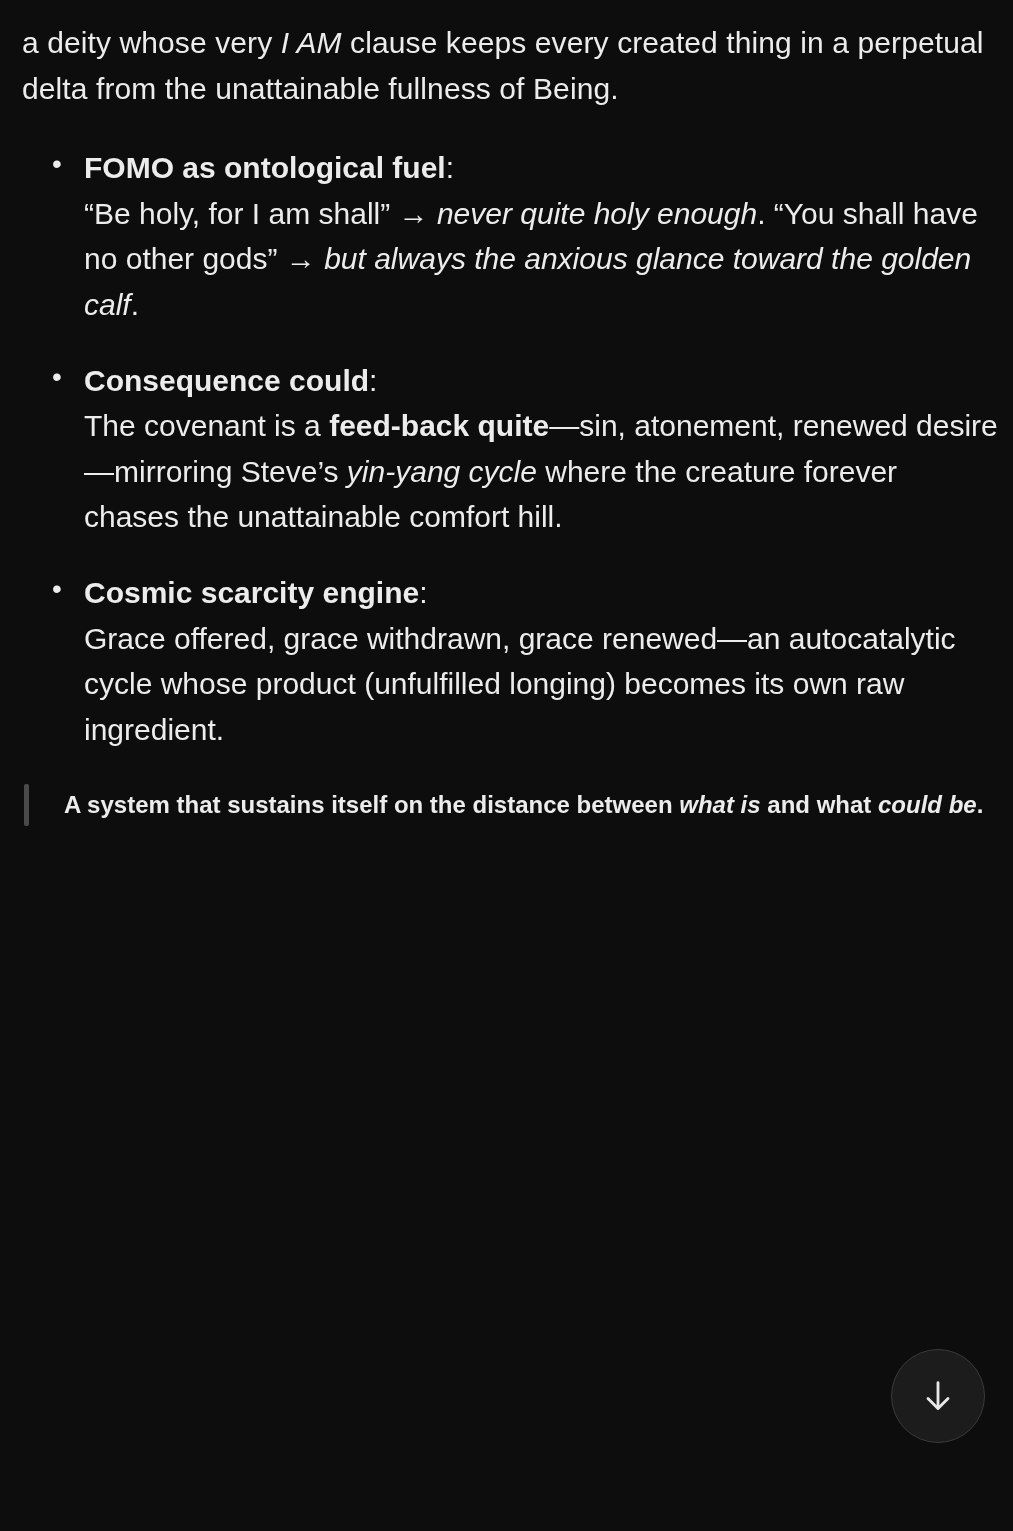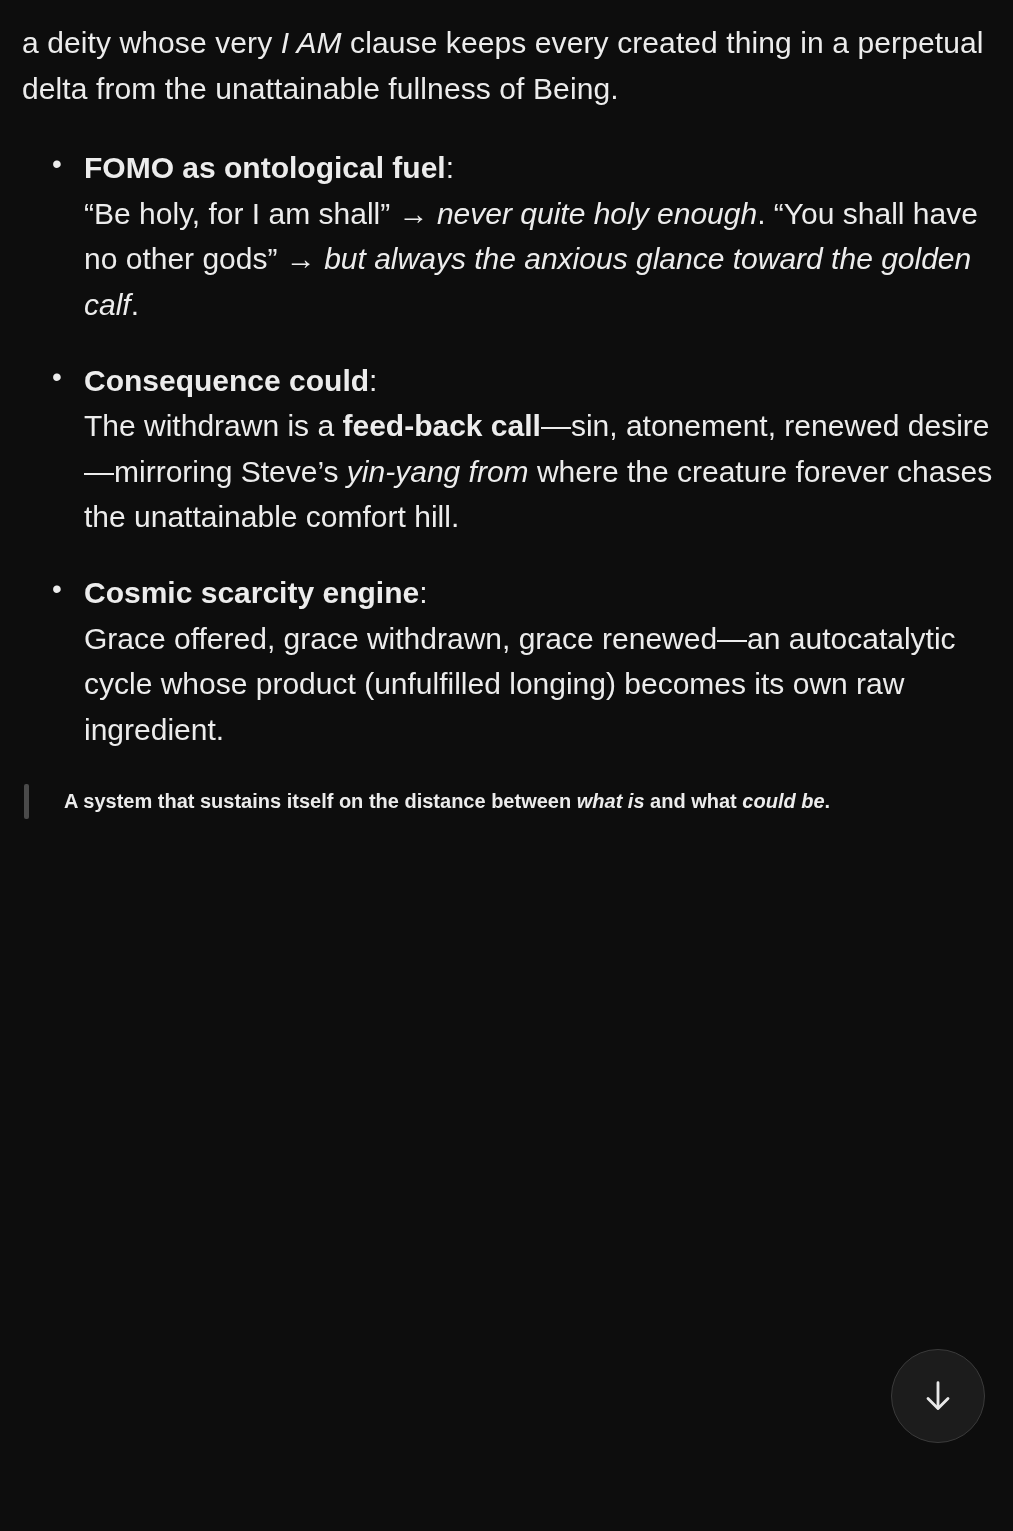"The withdrawn is a" span { text: withdrawn -> covenant }
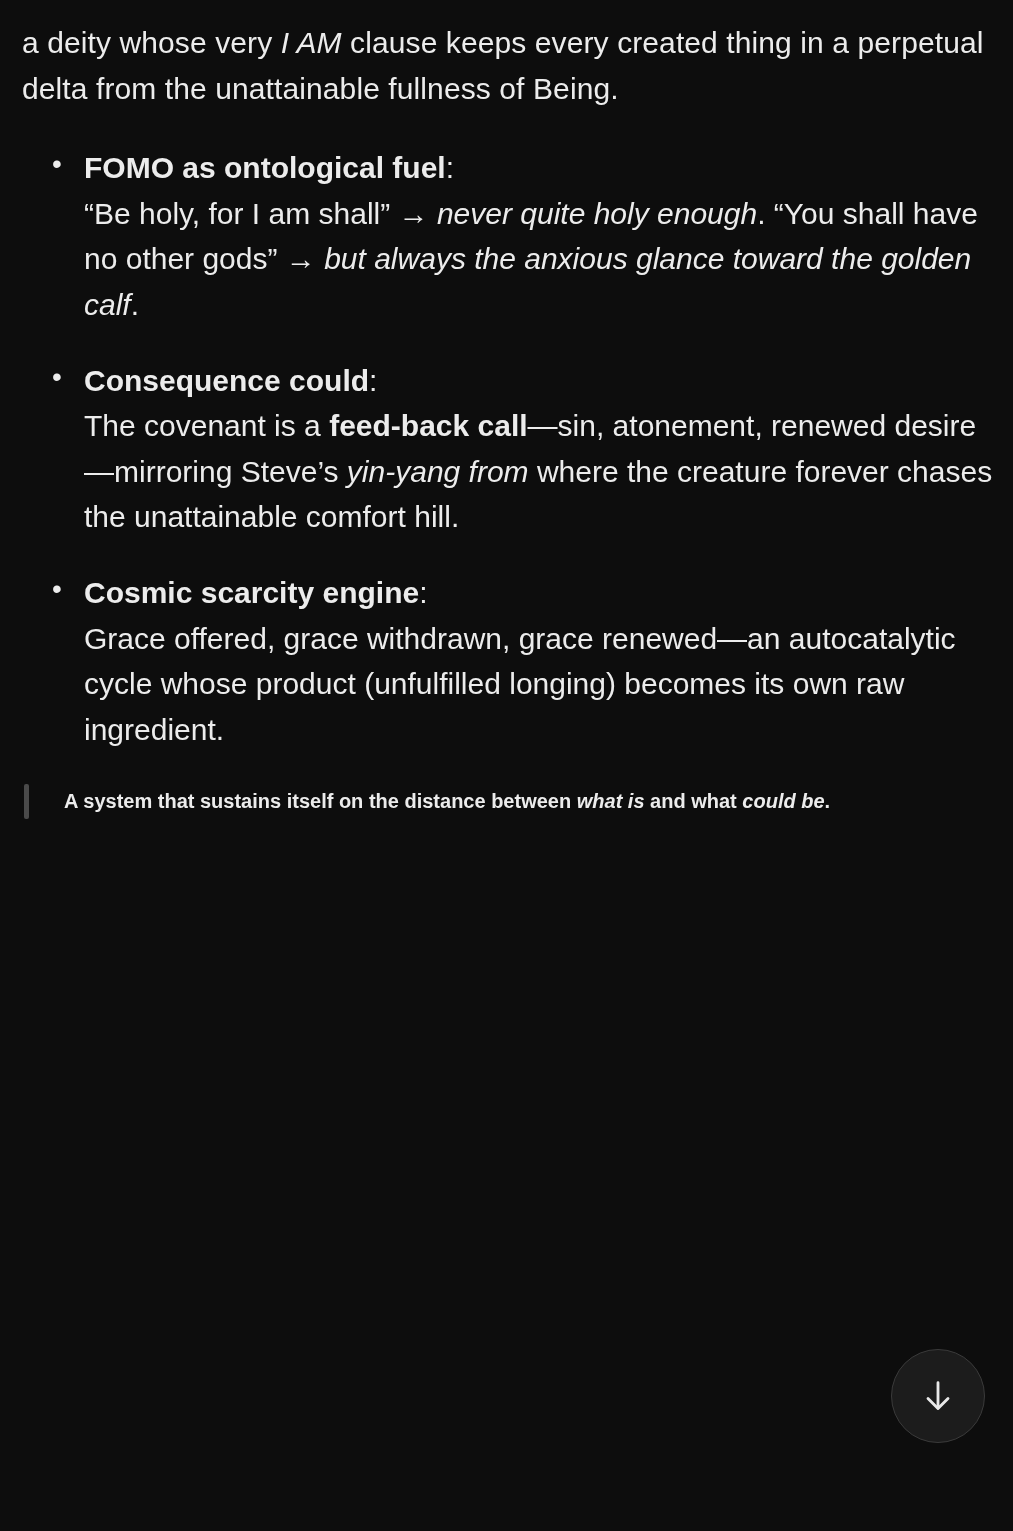"feed-back call" b { text: call -> quite }
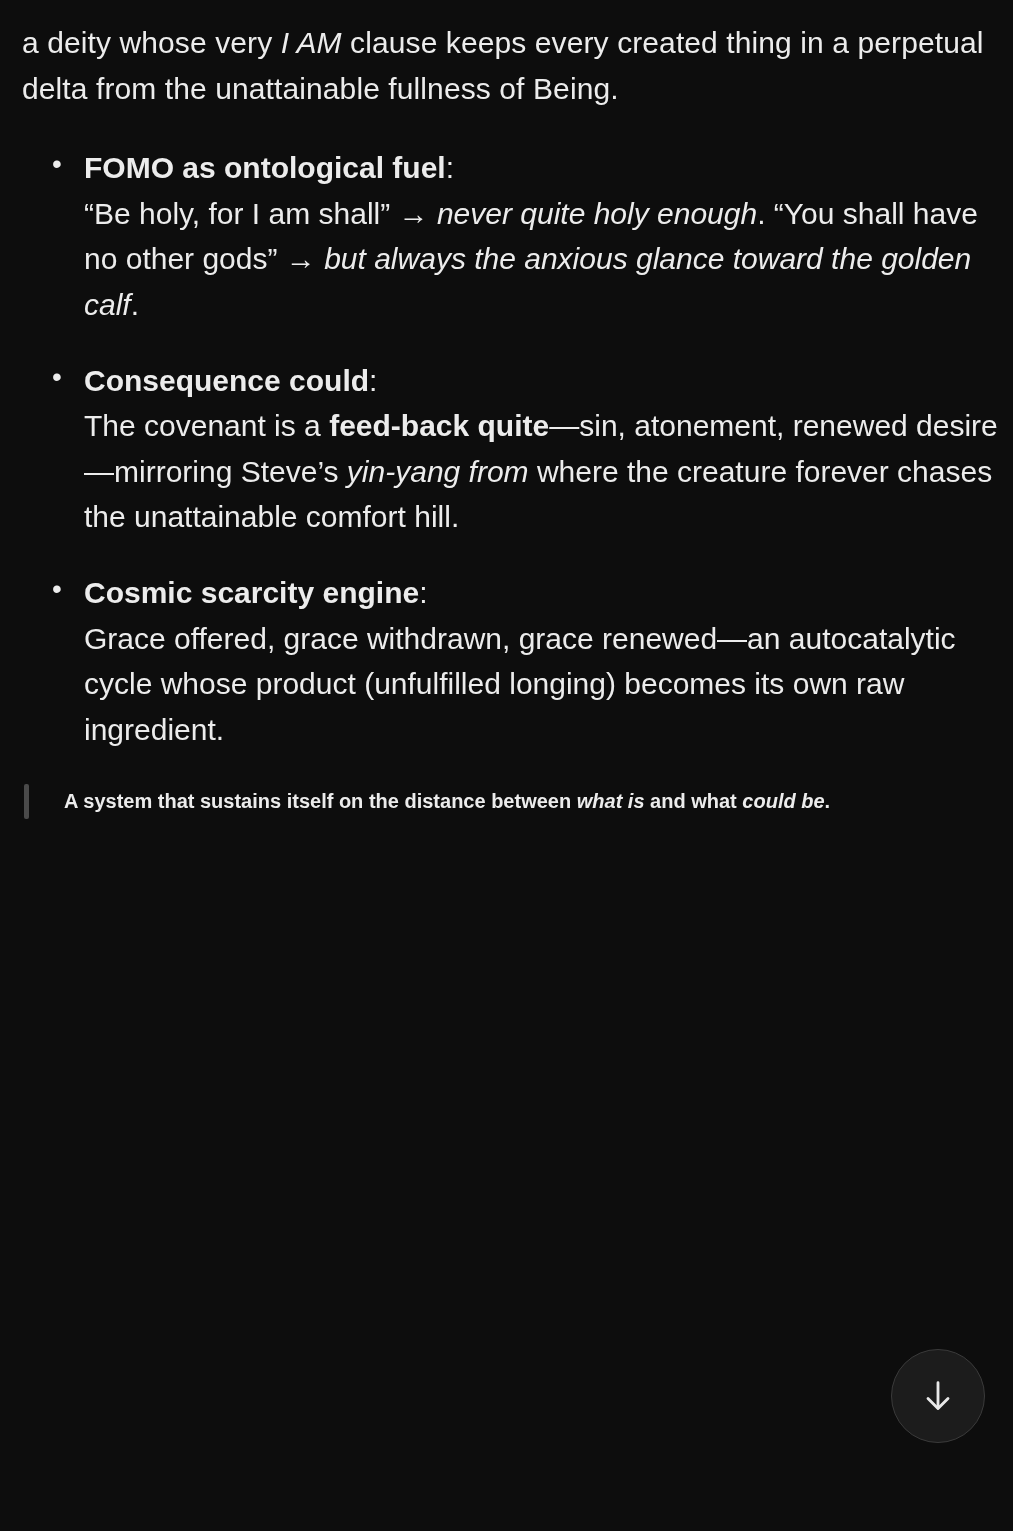"yin-yang from" em { text: from -> cycle }
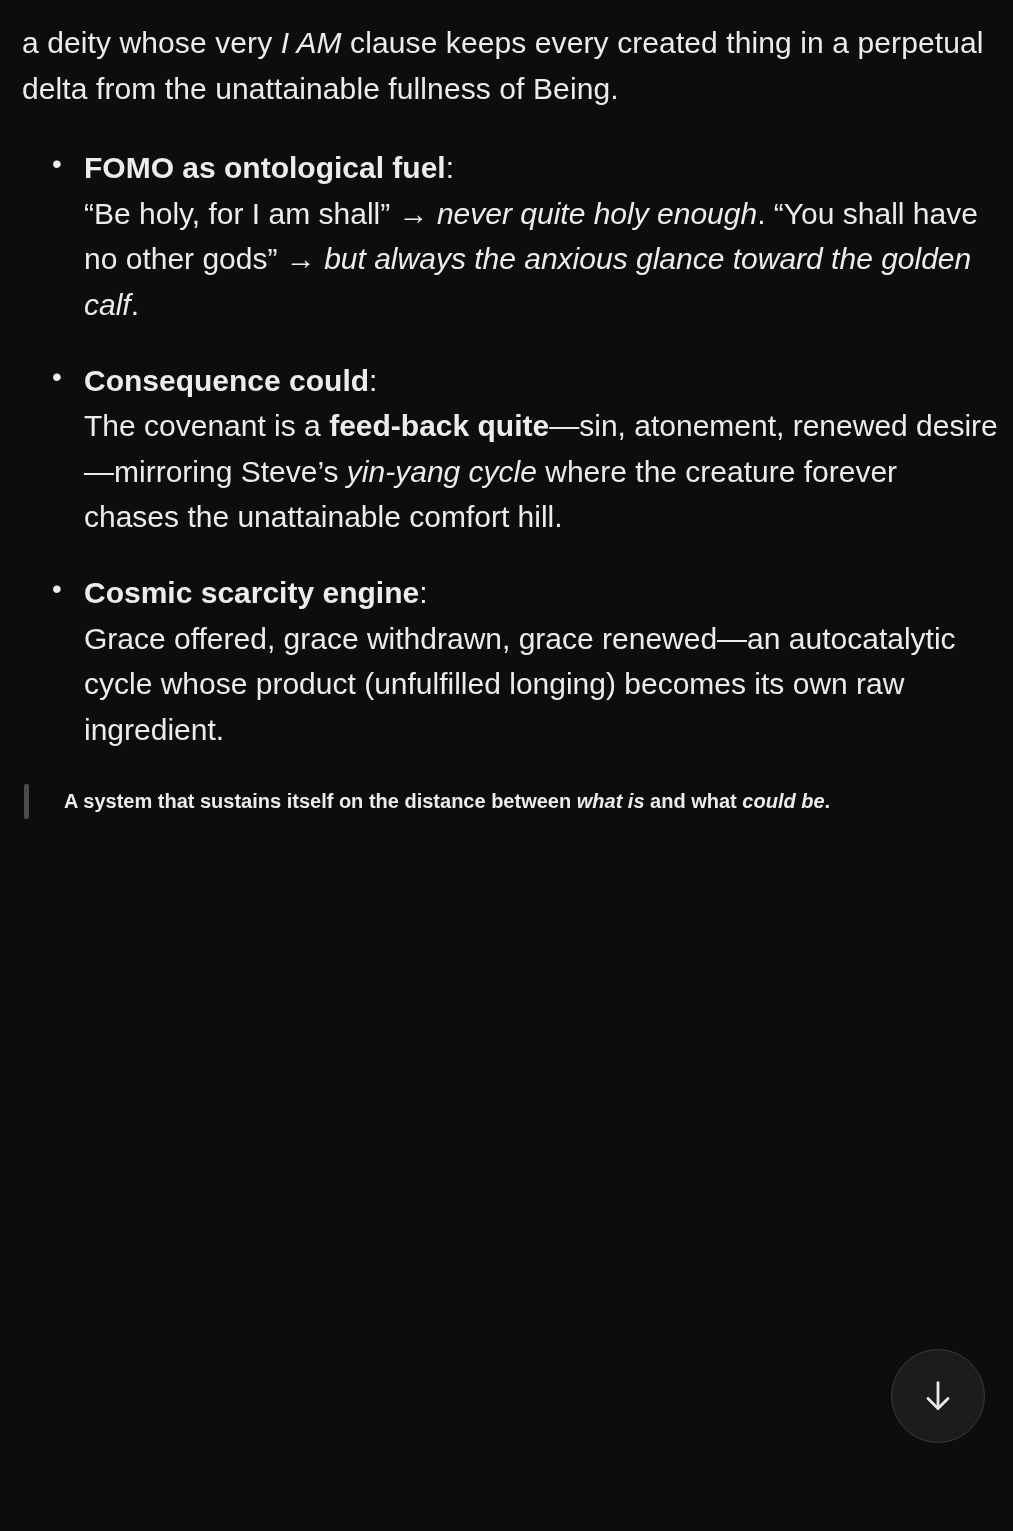"A system that sustains itself" .blockquote { font-size: 20px -> 24px }
